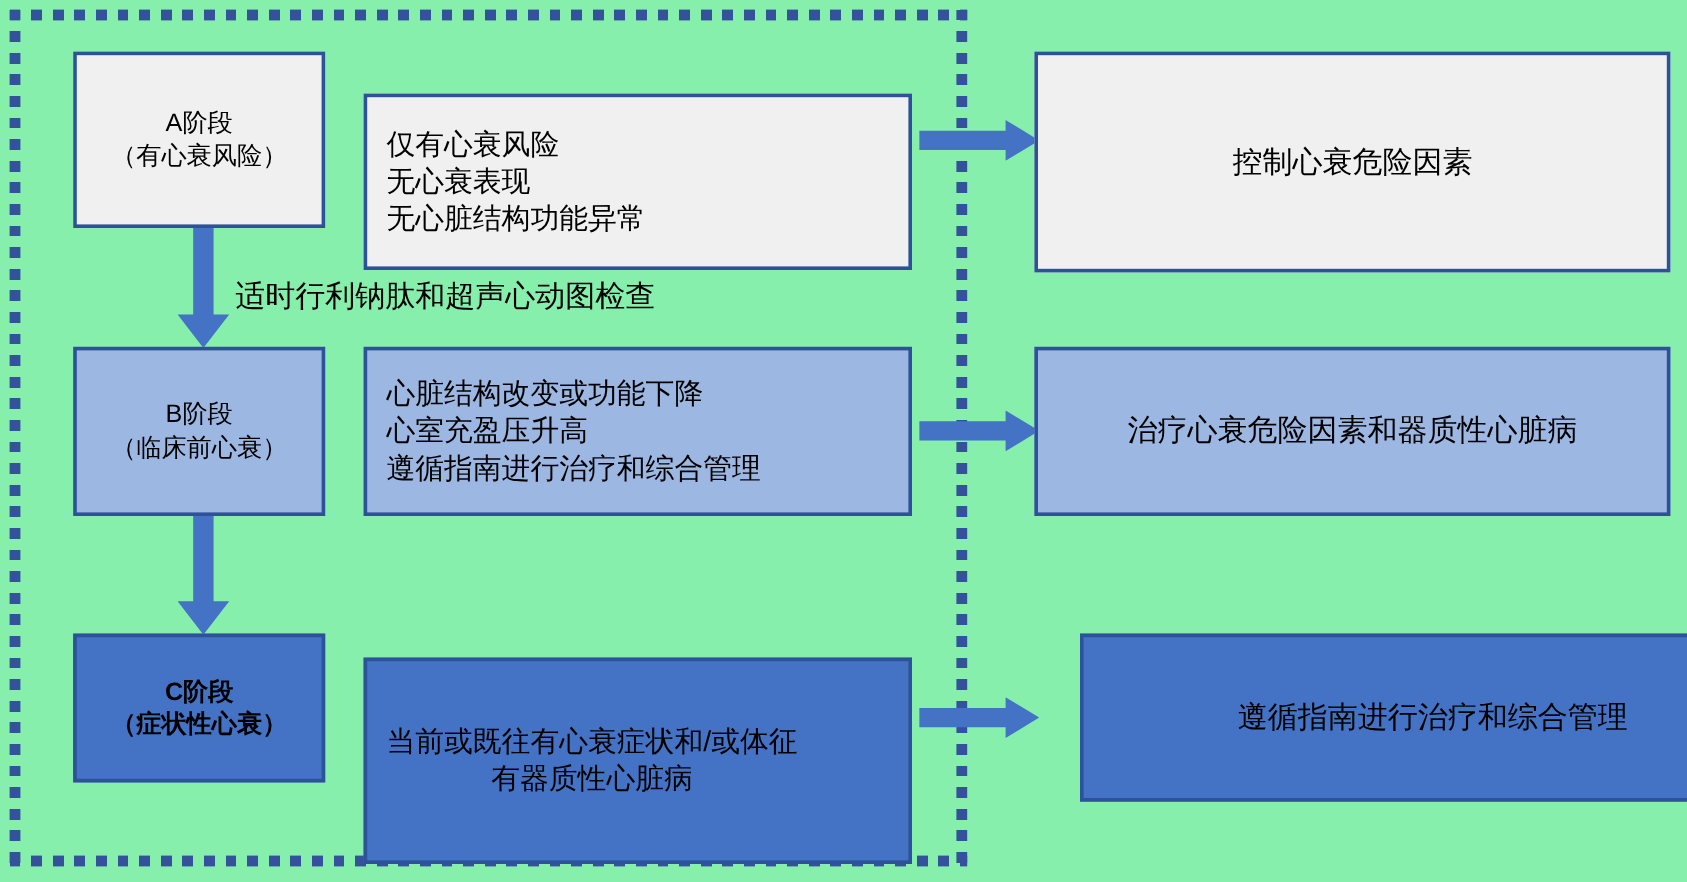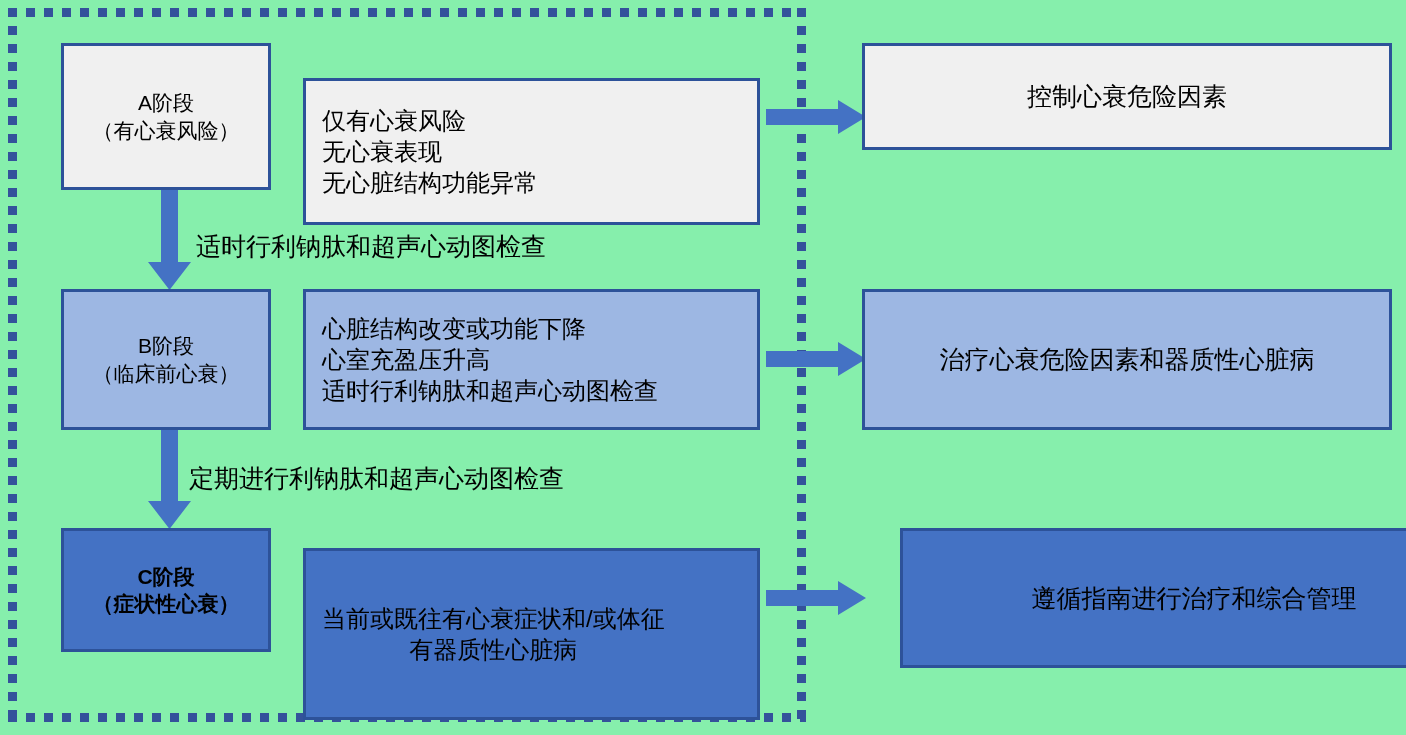"控制心衰危险因素" div.box { height: 107px -> 184px }
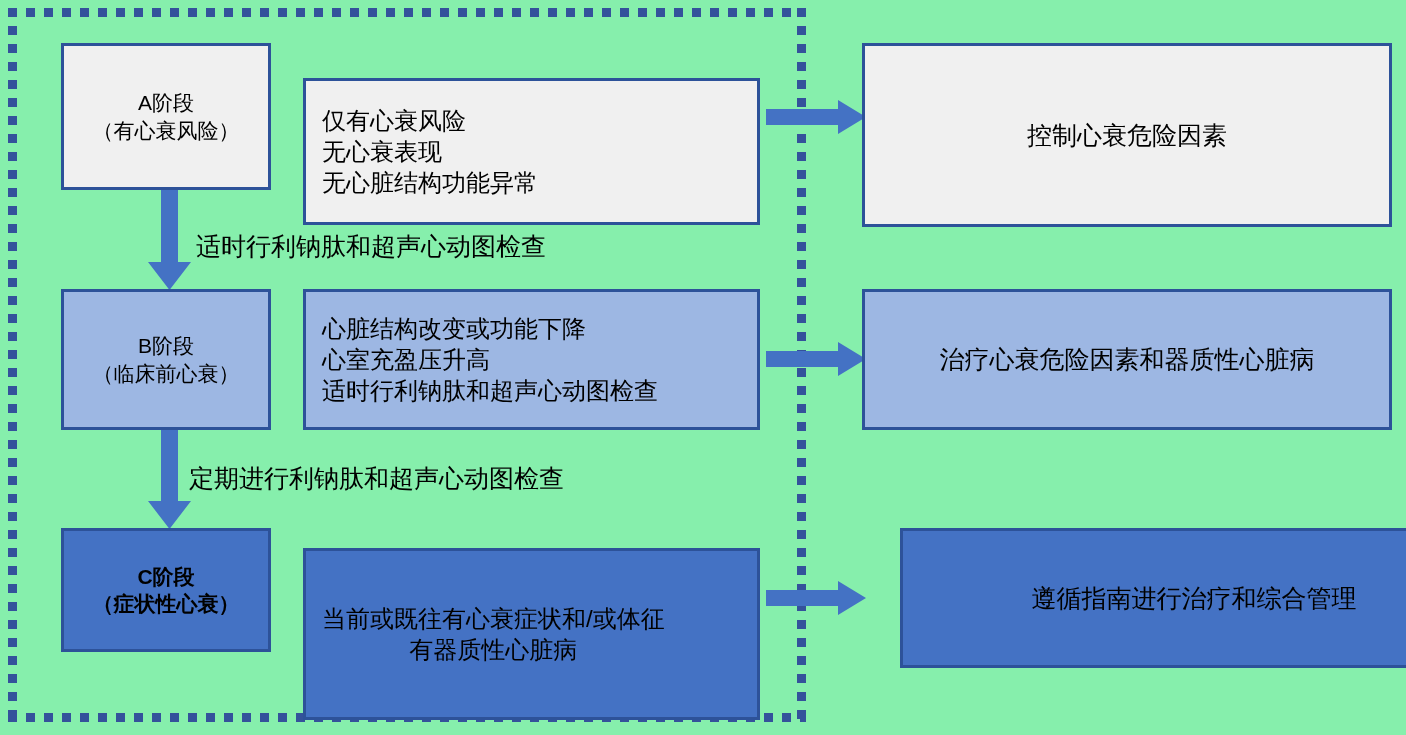"心脏结构改变或功能下降" div.box-text { text: 适时行利钠肽和超声心动图检查 -> 遵循指南进行治疗和综合管理 }
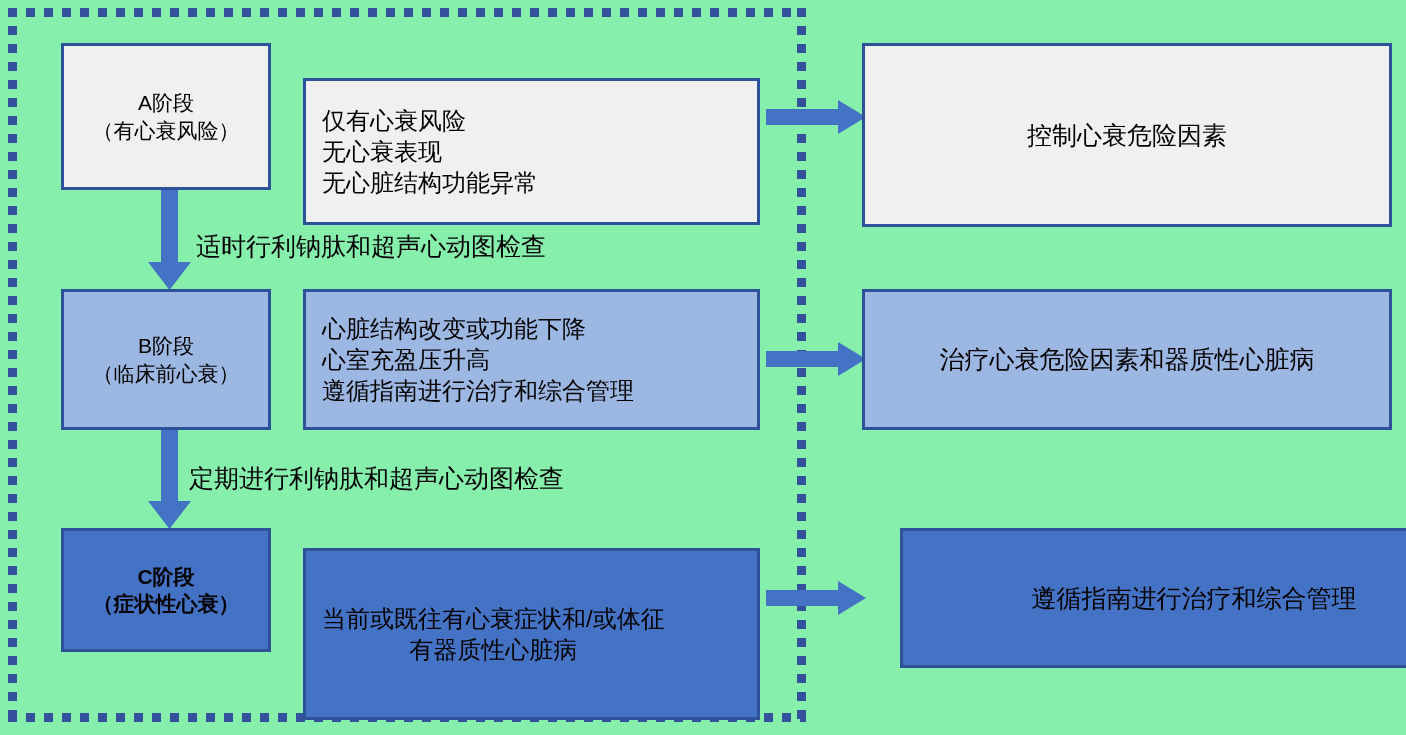"定期进行利钠肽和超声心动图检查" div.connector-label { html: <div>定期进行利钠肽和超声心动图检查</div> -> none }
